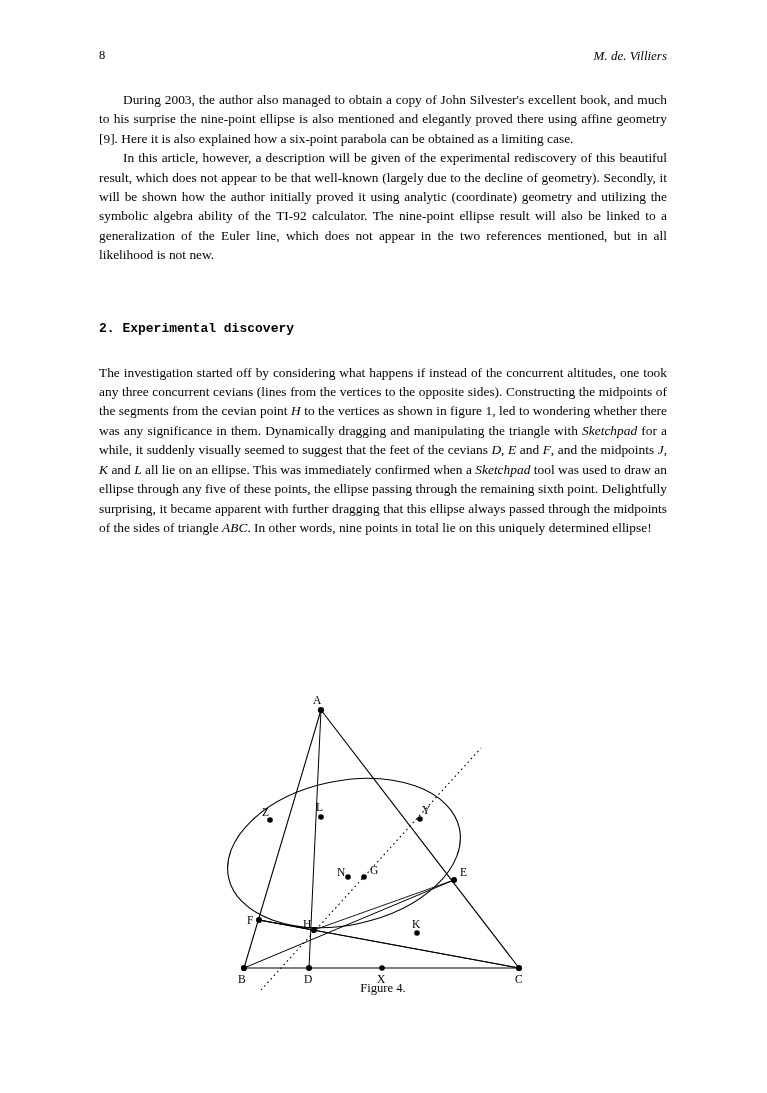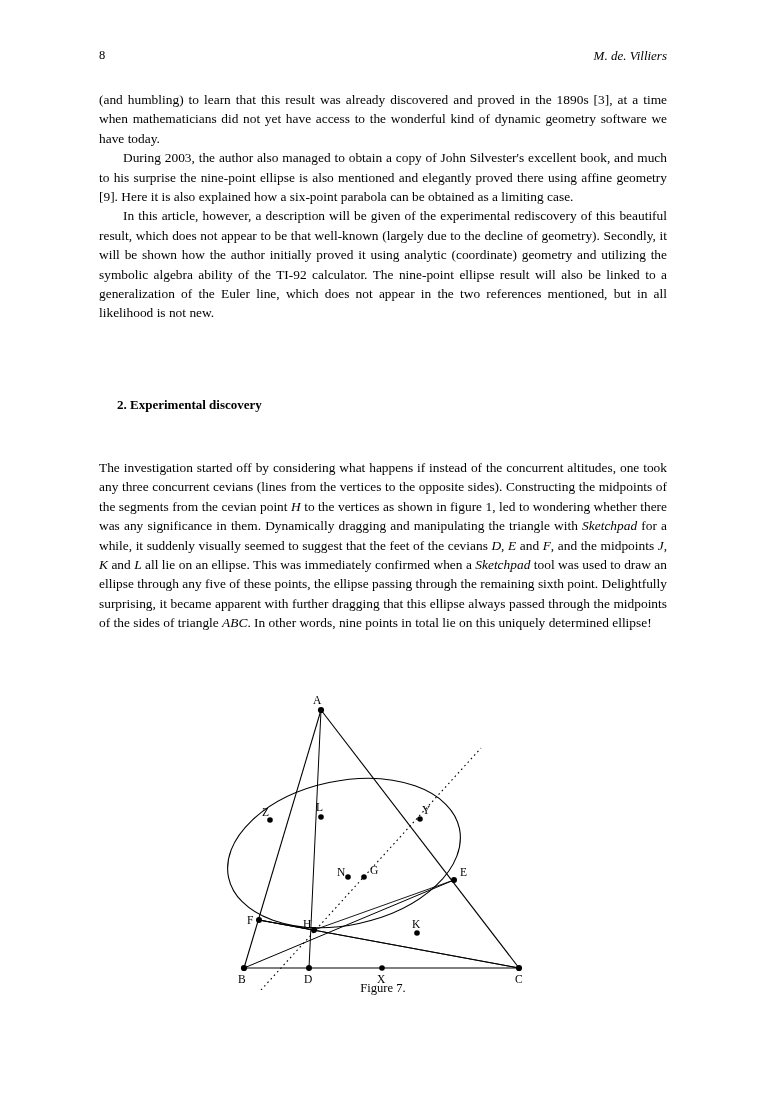"(and humbling) to learn that" p.para { html: <p>(and humbling) to learn that this result was already discovered and proved in the 1890s [3], at a time when mathematicians did not yet have access to the wonderful kind of dynamic geometry software we have today.</p> -> none }
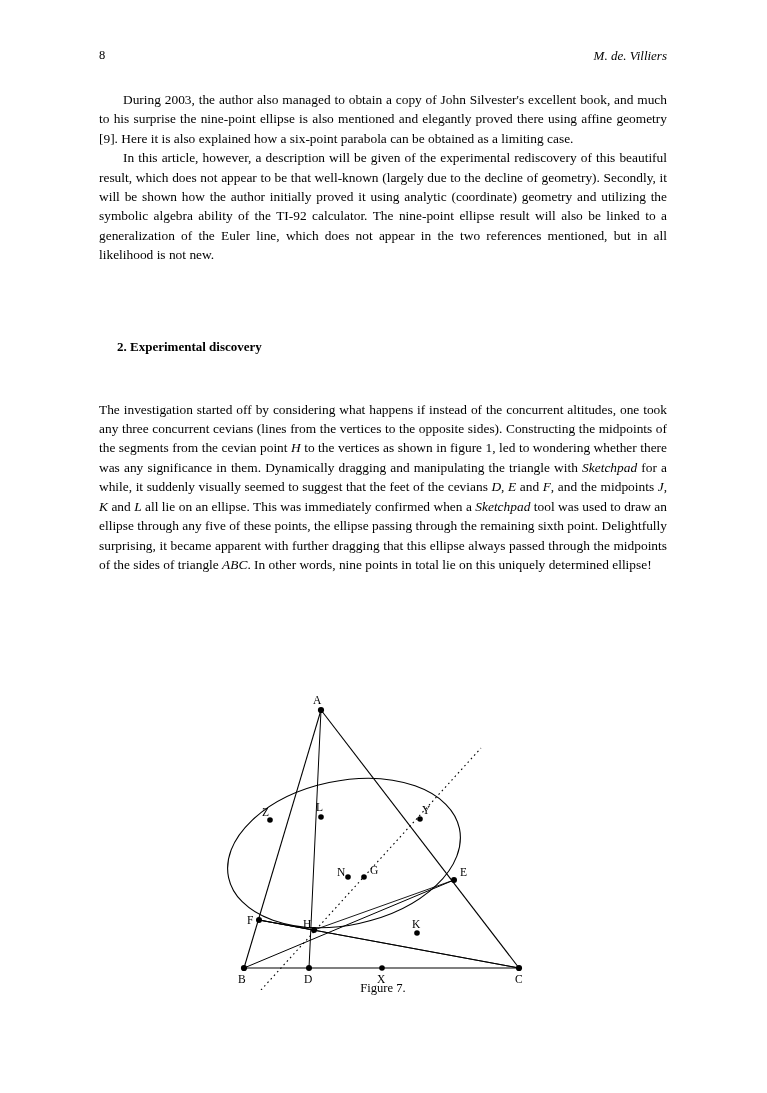"2. Experimental discovery" .section-head { font-family: none -> Liberation Mono, monospace; margin: 18px -> 0 }
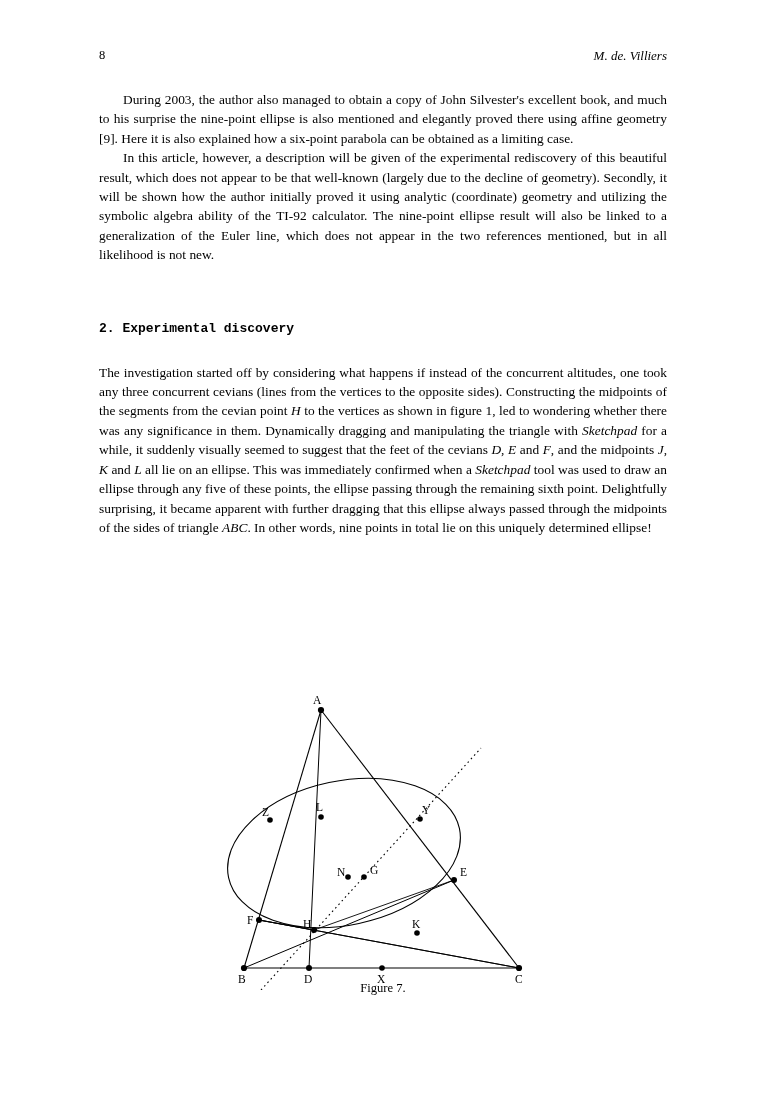"Figure 7." div.figure-caption { text: 7 -> 4 }
